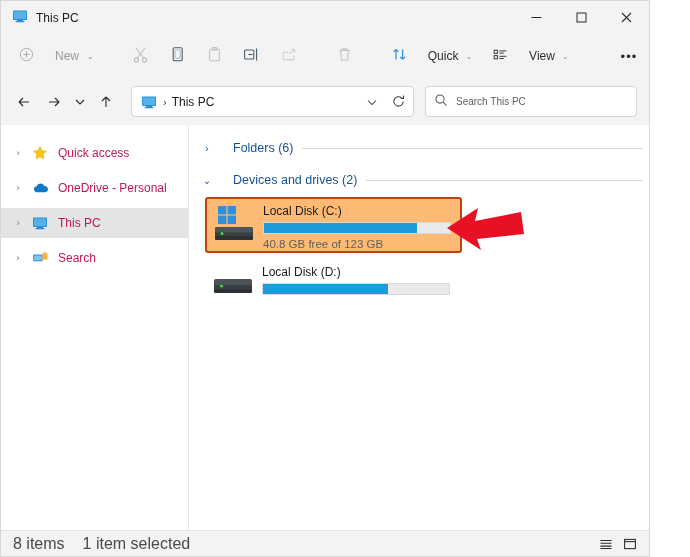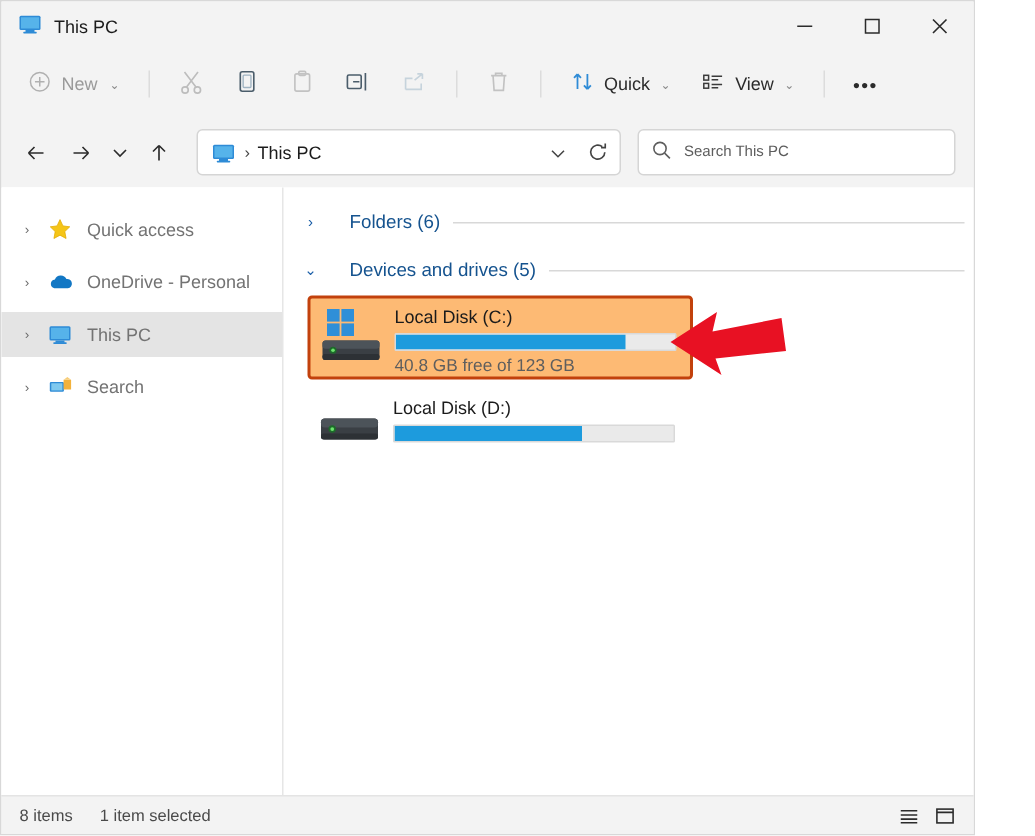"New" .cmd-label { margin-left: none -> 14px }
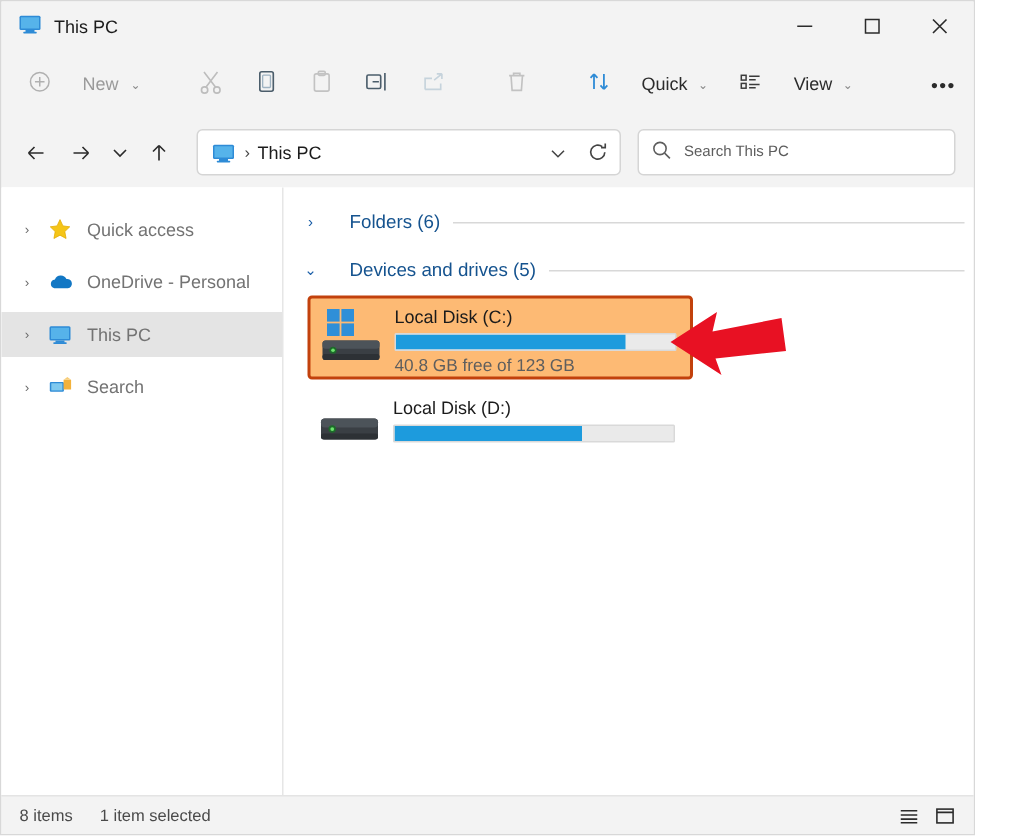"Quick access" .tree-label { color: #737373 -> #be185d }
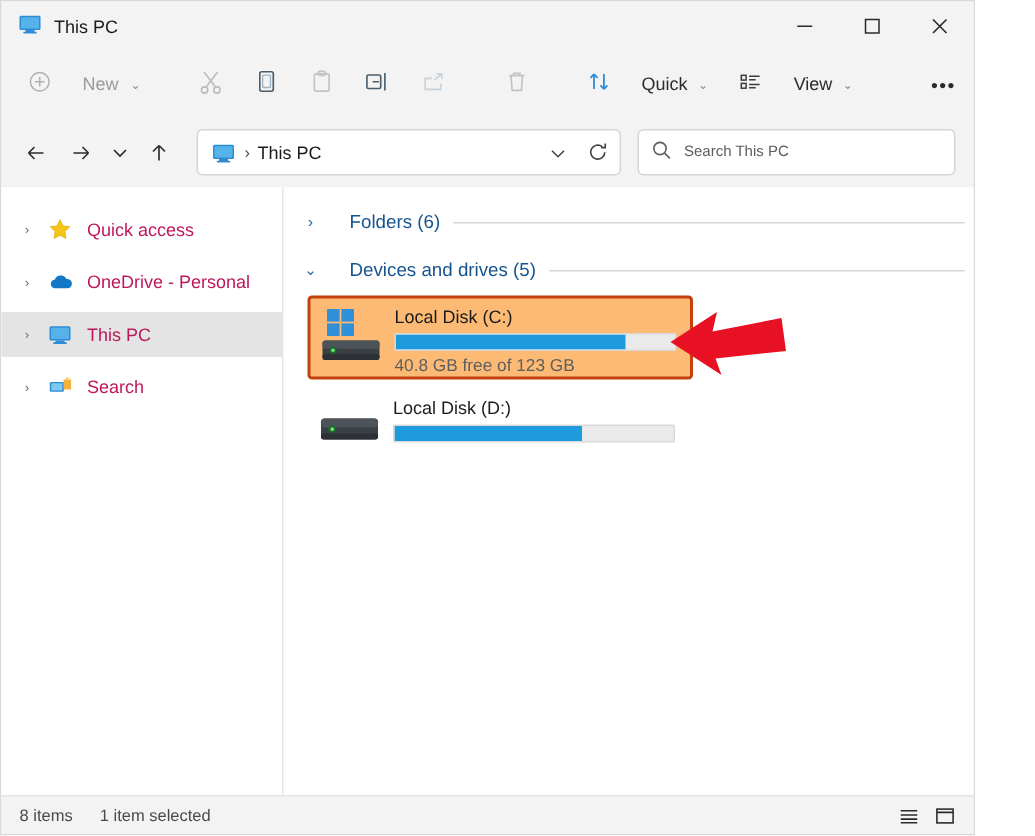"Devices and drives (5)" span.group-title { text: 5 -> 2 }
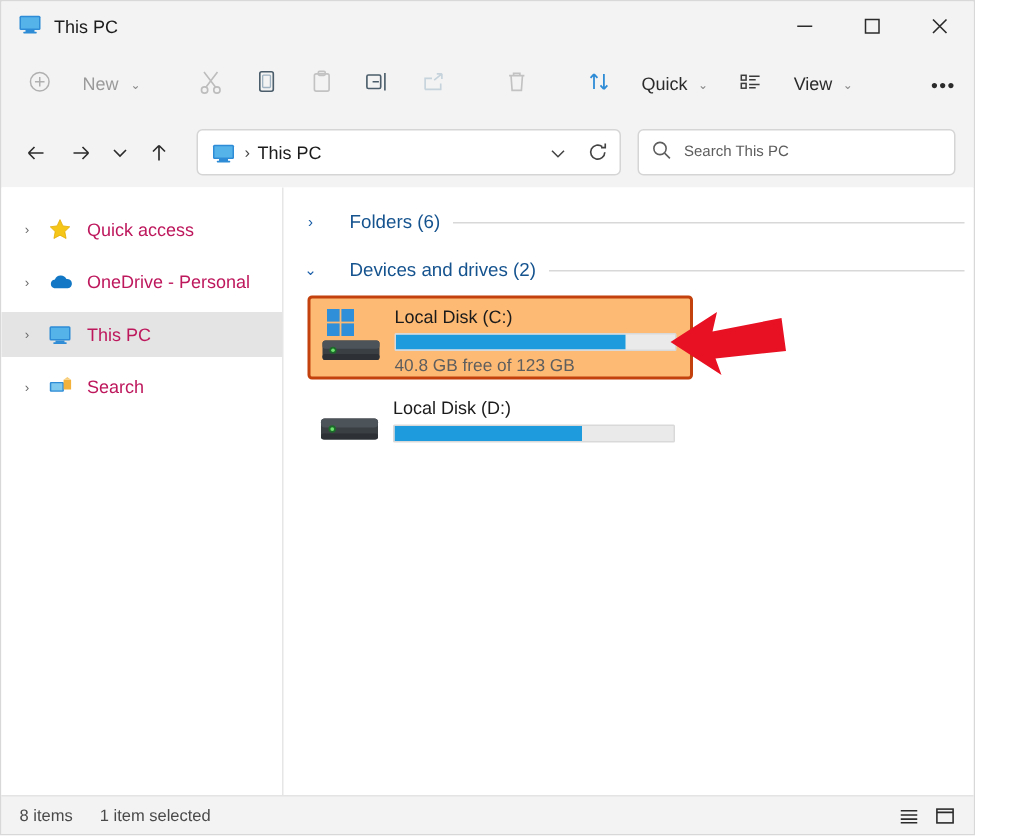"8 items" .statusbar { font-size: 11px -> 16px }
